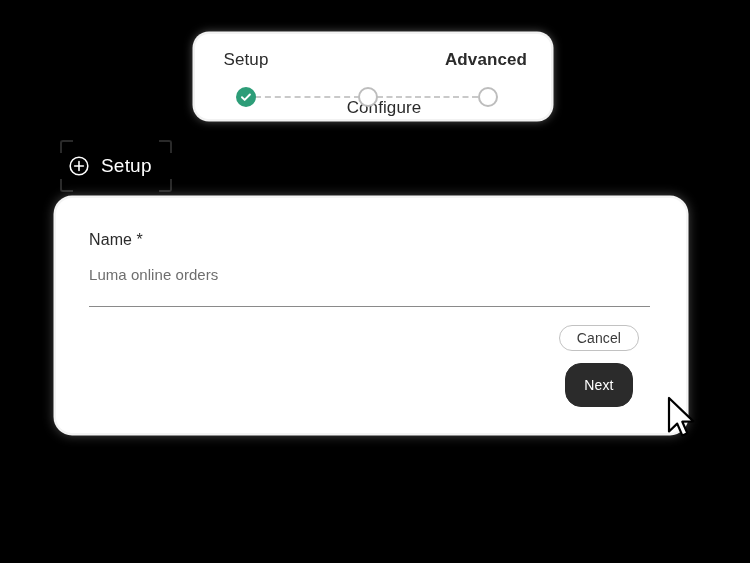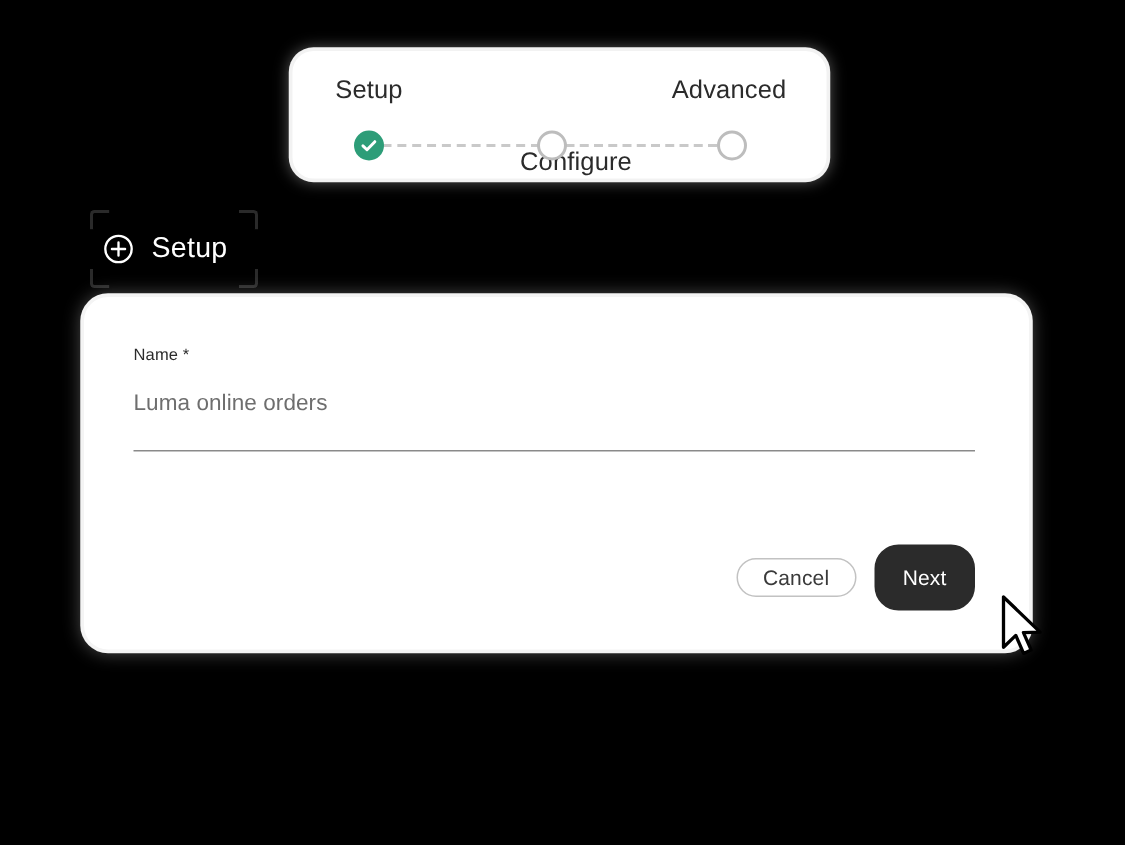"Advanced" .step-label.s2 { font-weight: none -> bold }
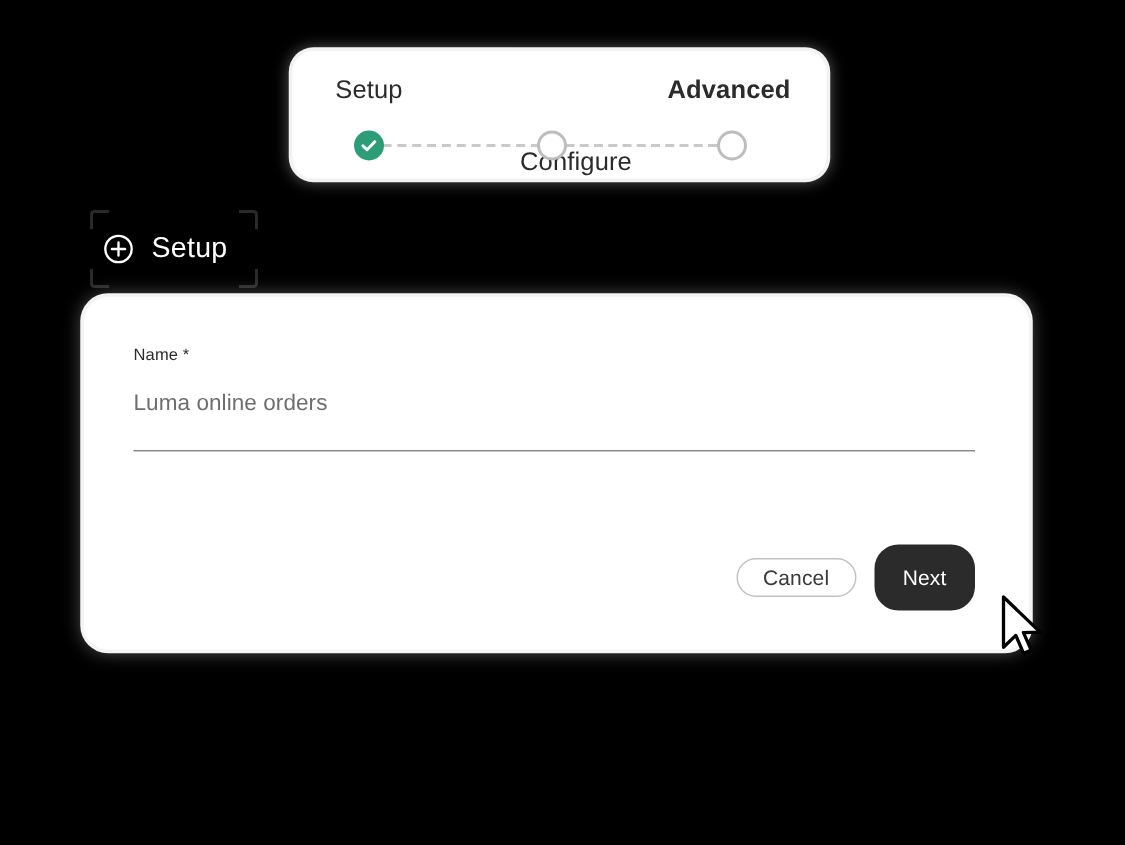"Name *" .field-label { font-size: 11px -> 16px }
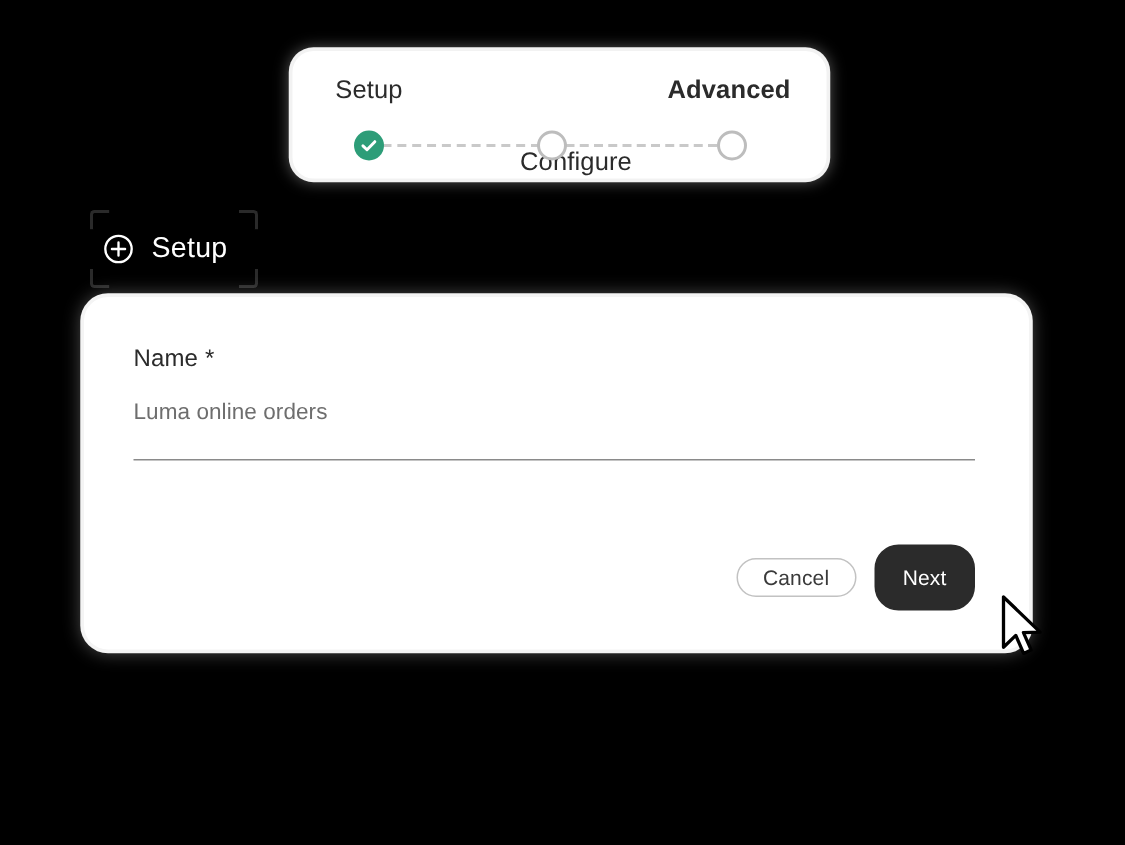"Cancel" .actions { flex-direction: none -> column; right: 36px -> 47px }
